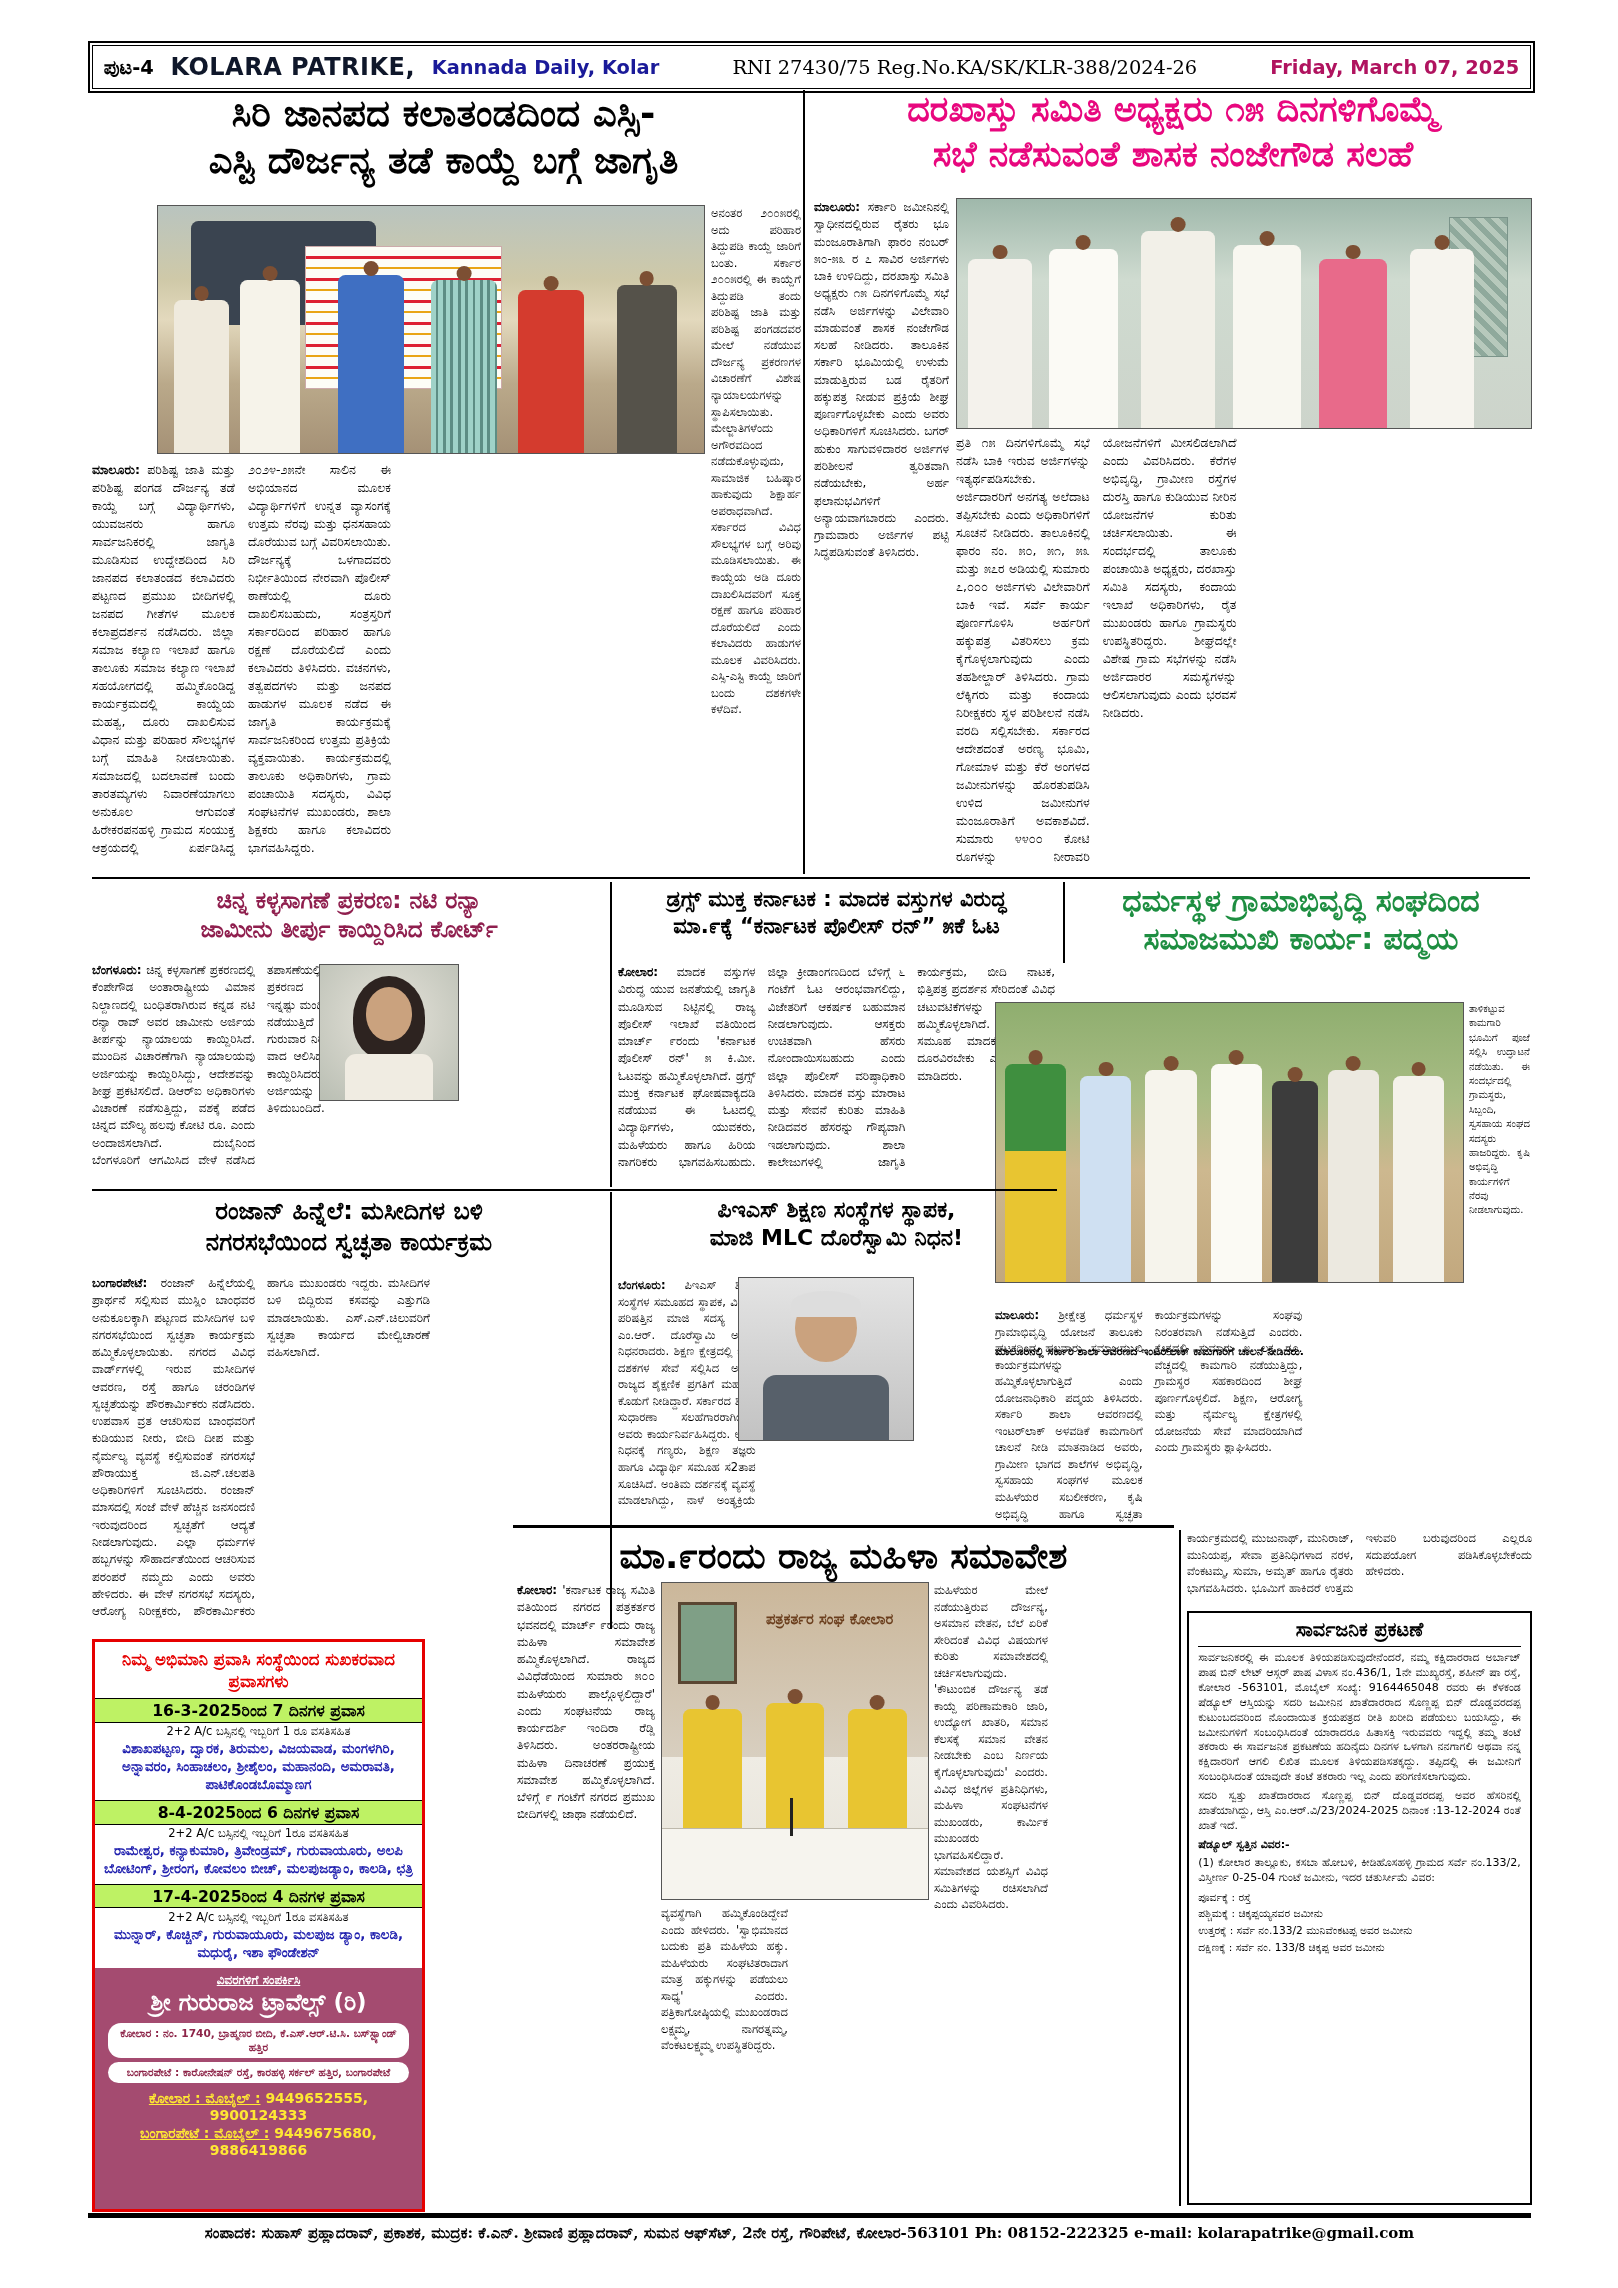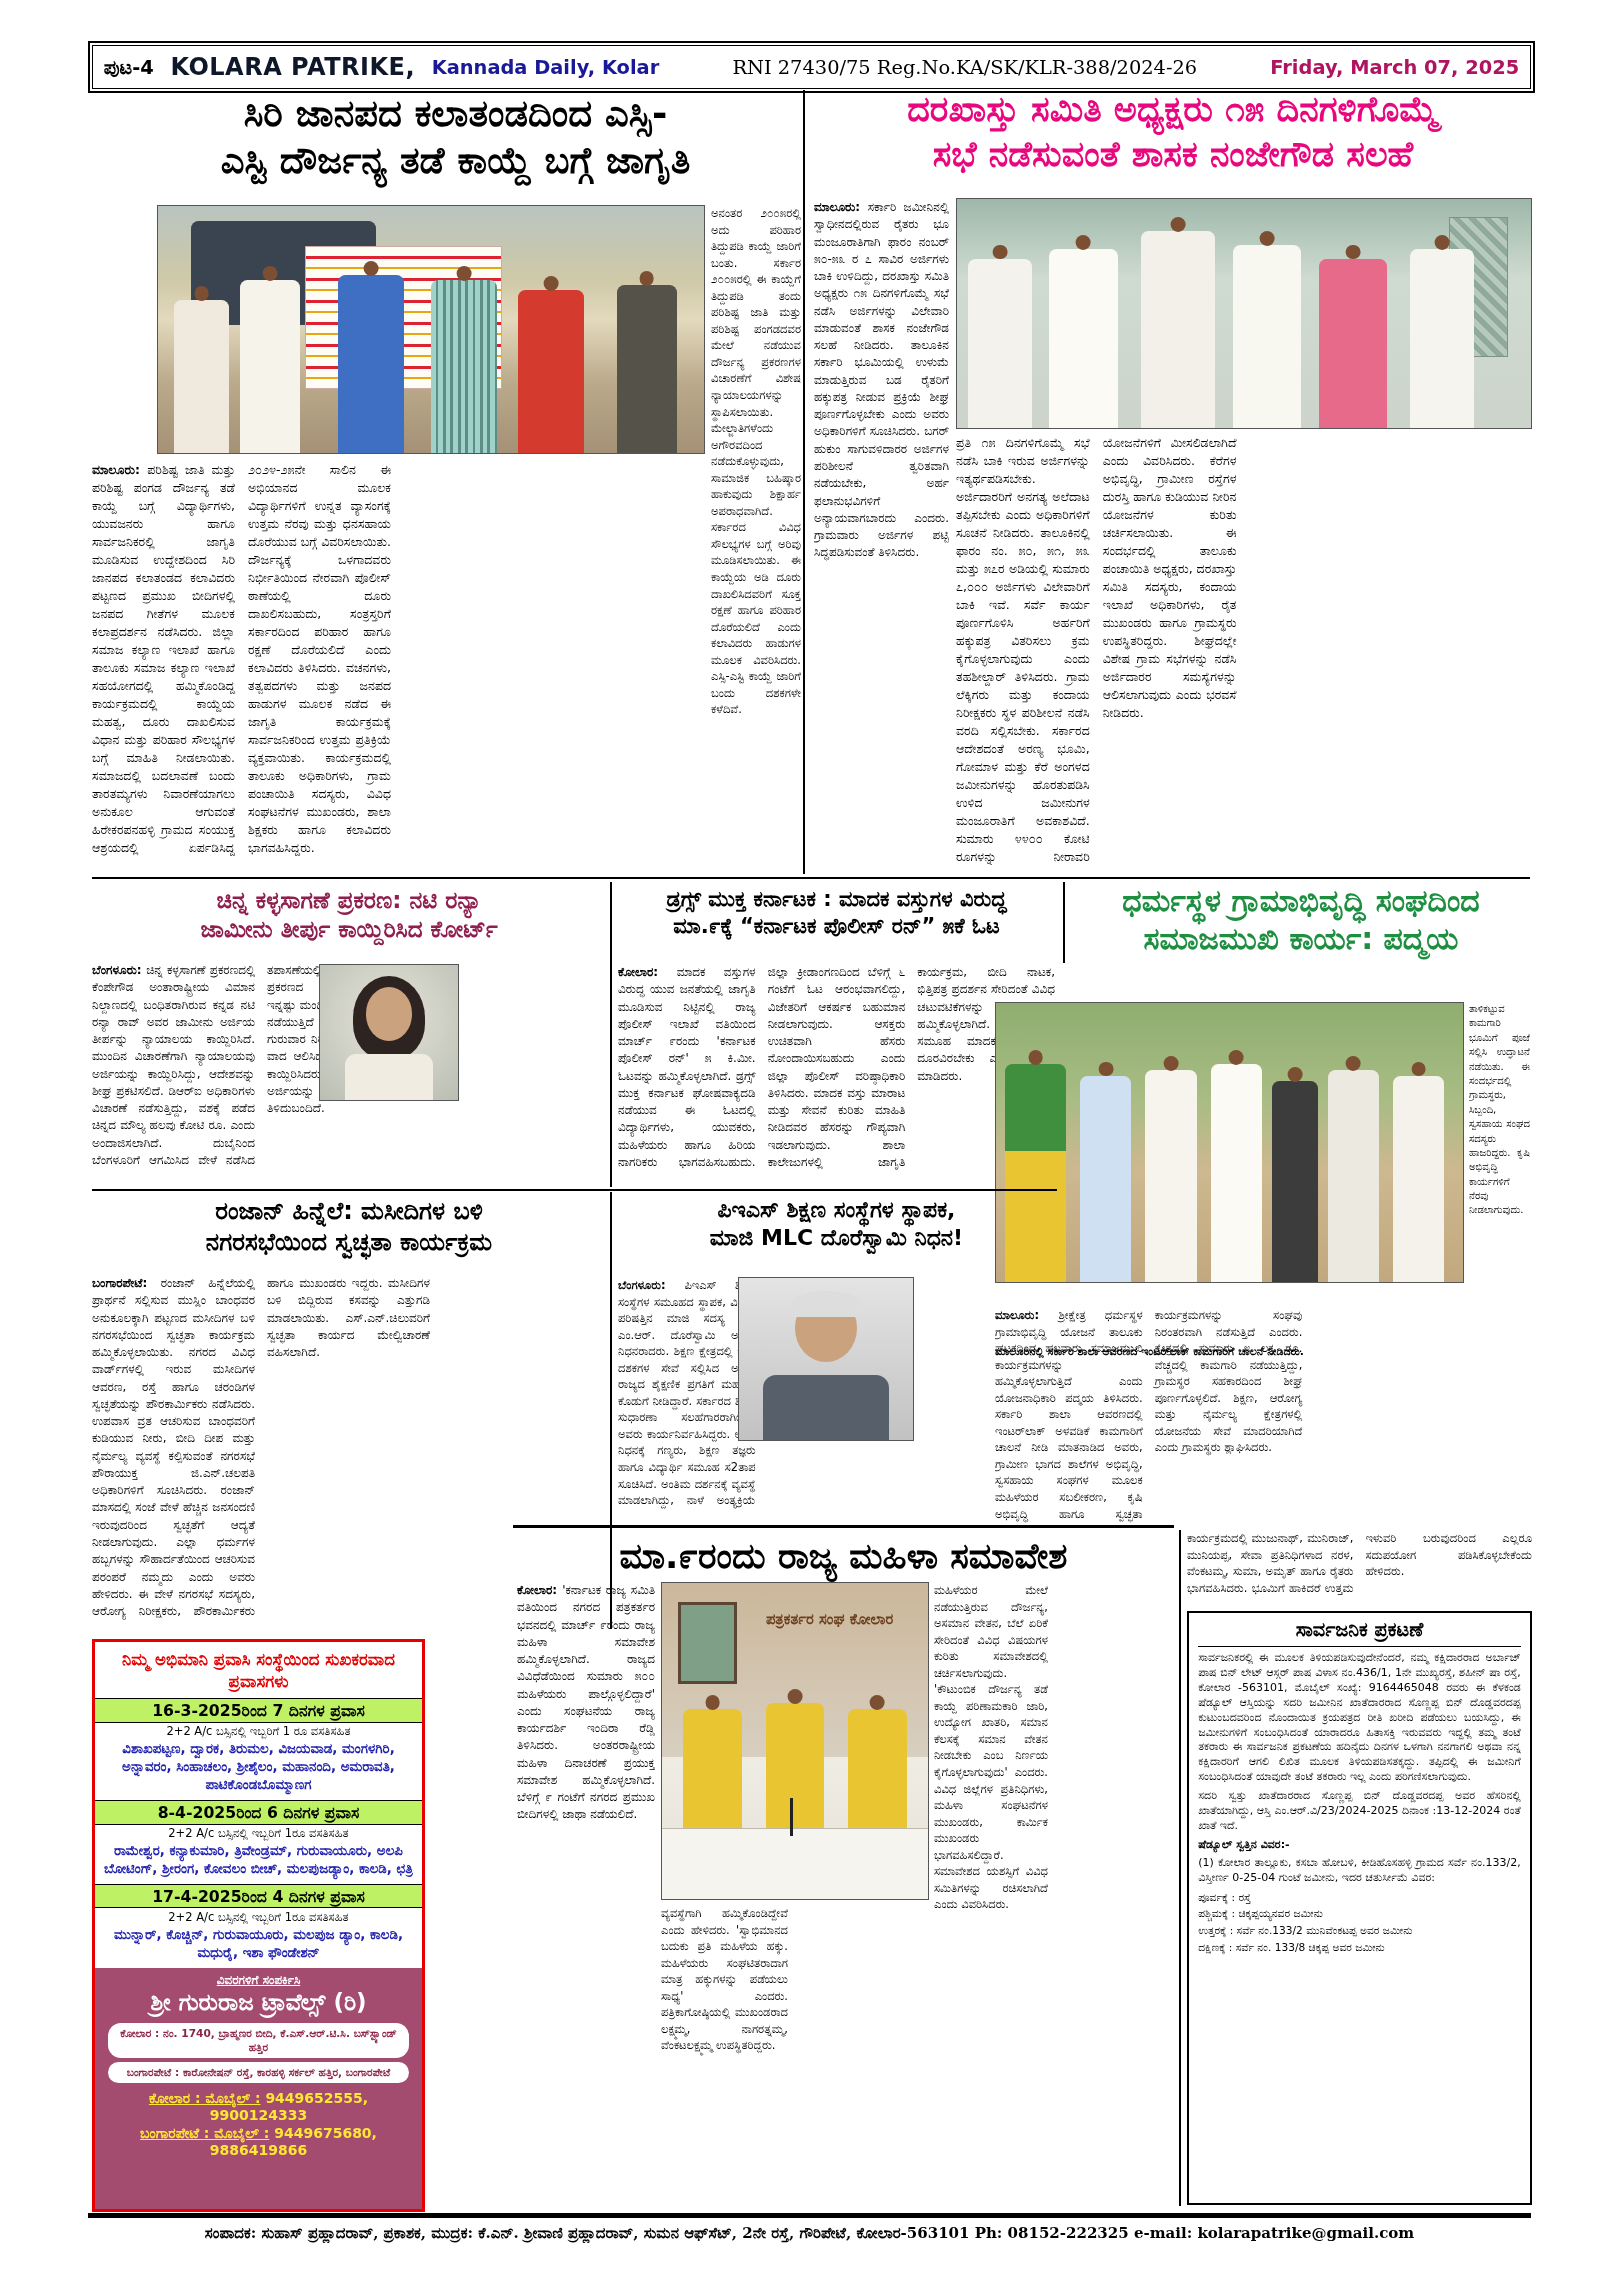"ಸಿರಿ ಜಾನಪದ ಕಲಾತಂಡದಿಂದ ಎಸ್ಸಿ-ಎಸ್ಟಿ" div.abs { left: 100px -> 88px }
